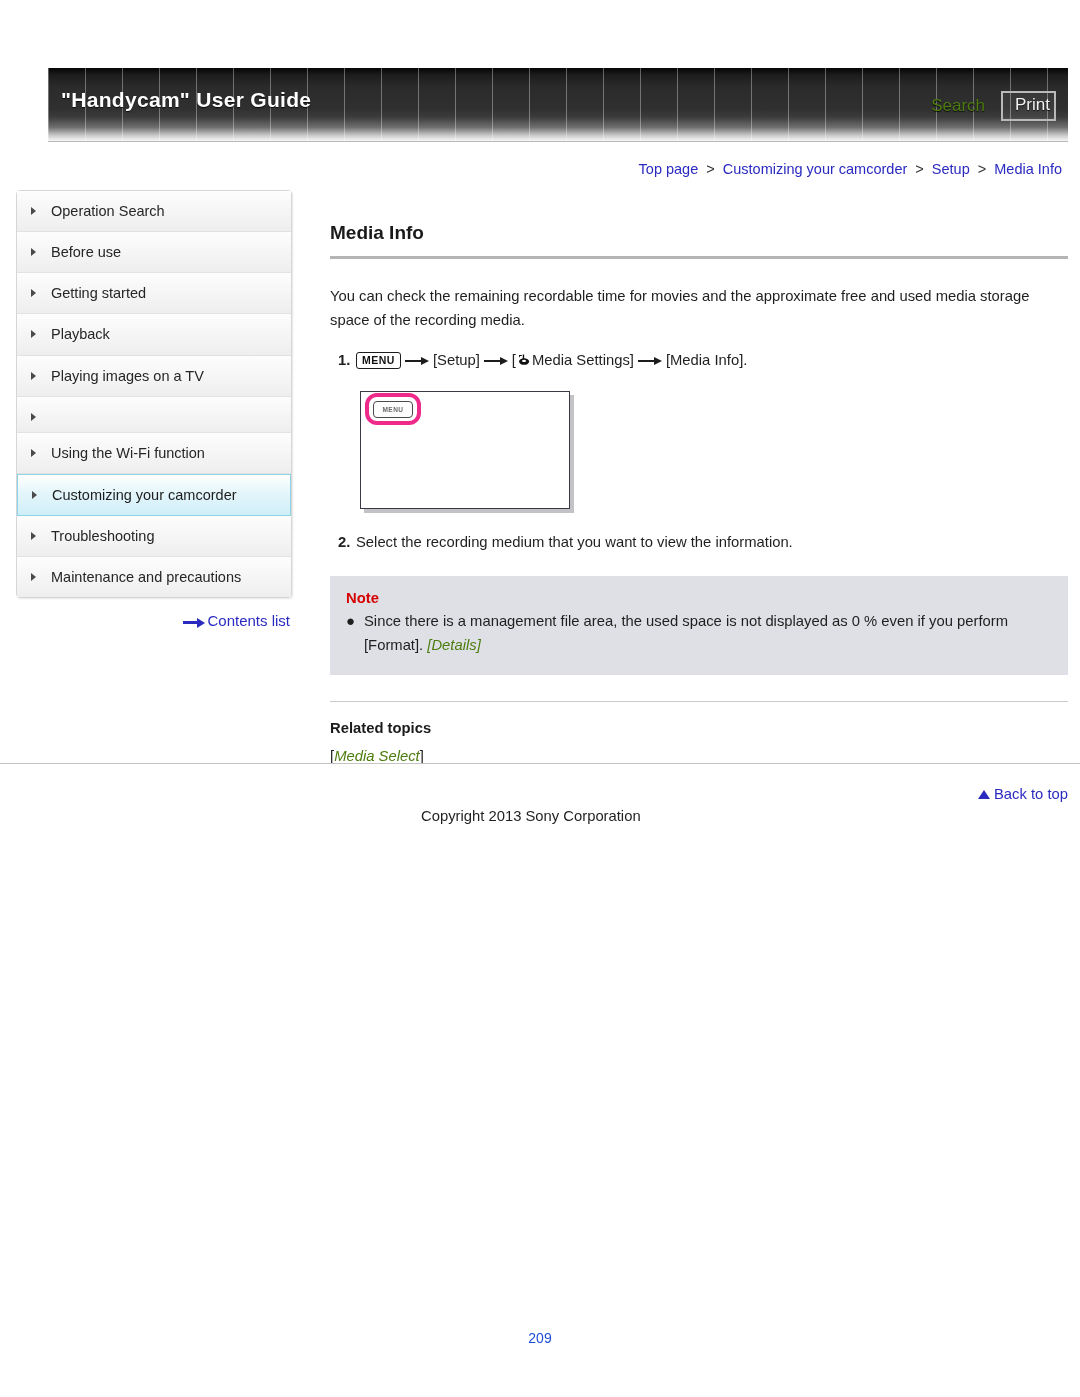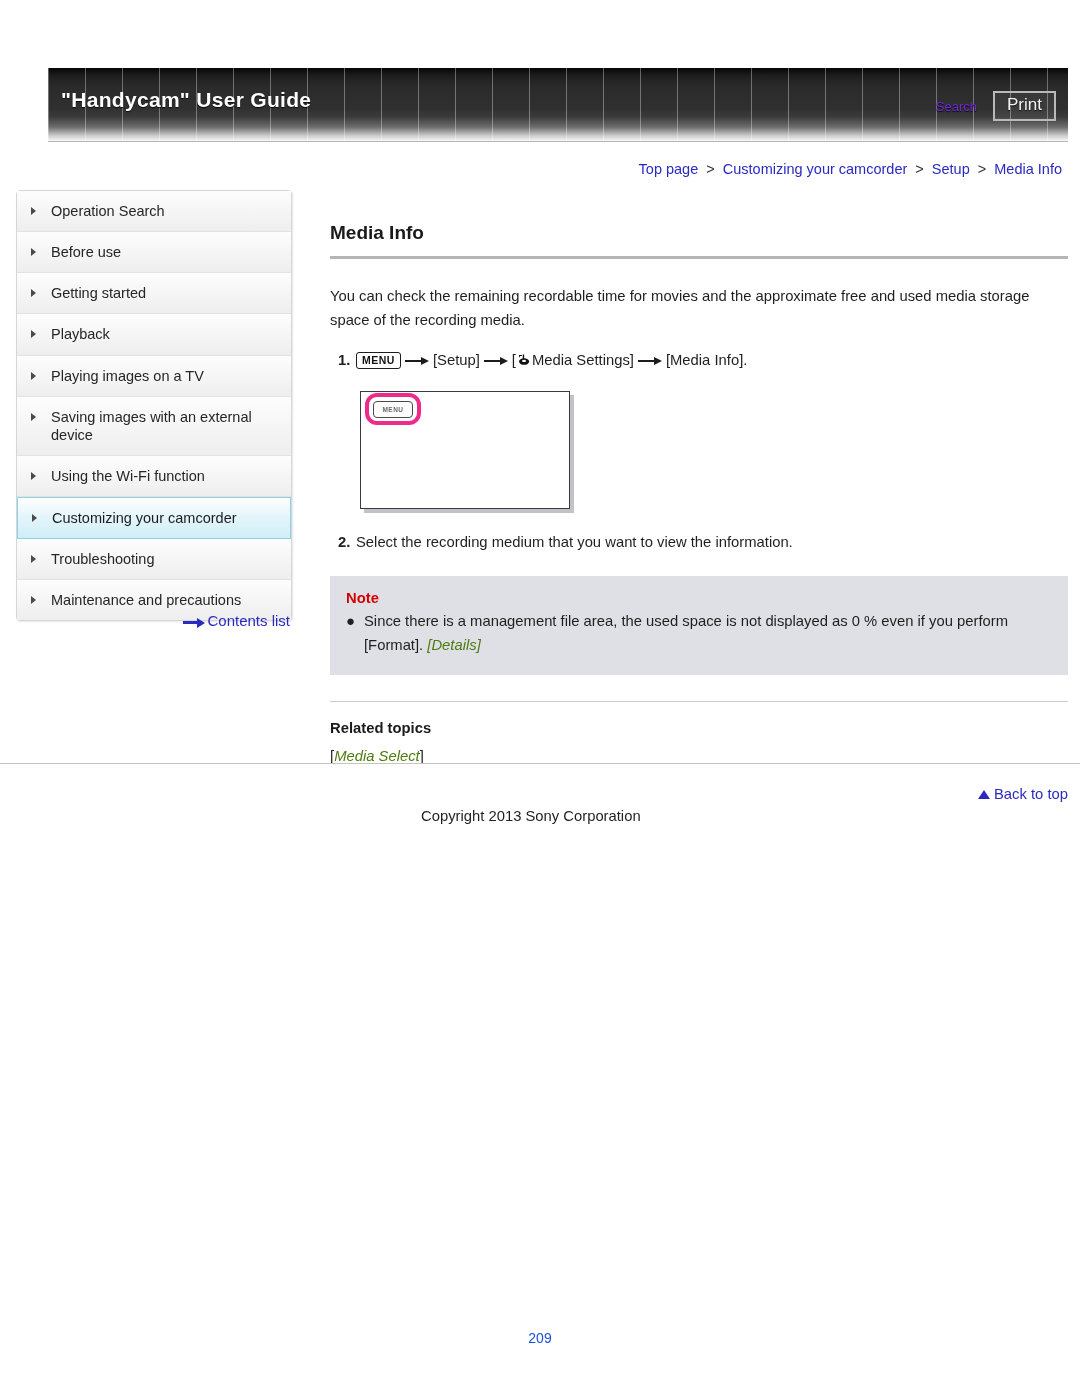"Search" .search-link { color: #6d28d9 -> #4d7c0f; font-size: 13px -> 17px }
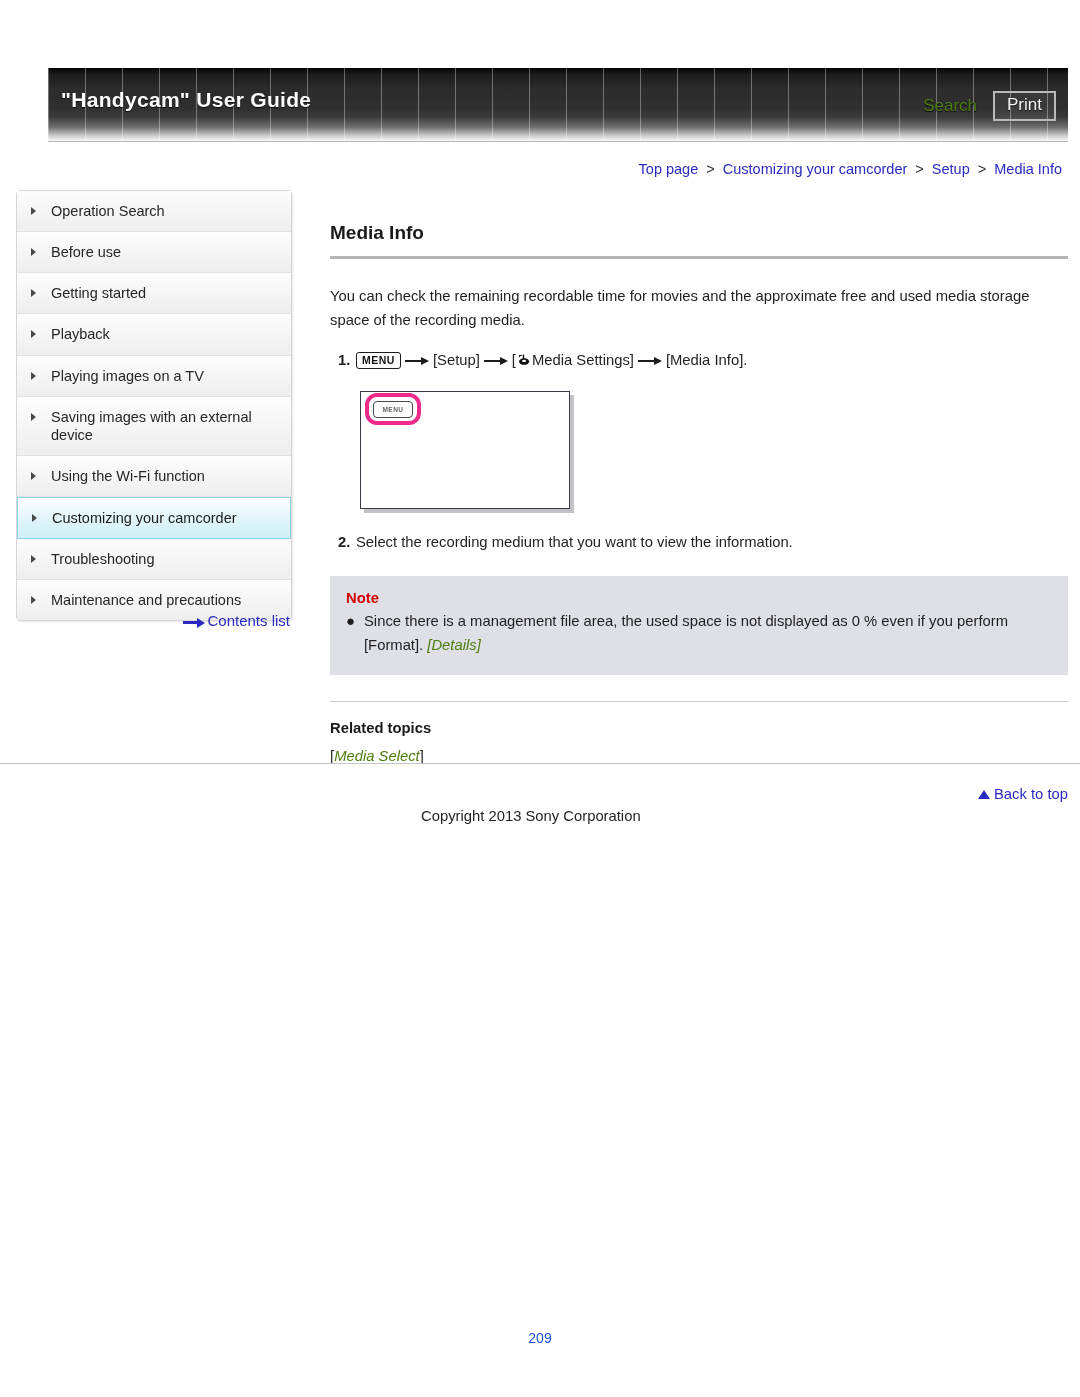"Print" .print-btn { padding: 2px 12px 4px 12px -> 2px 4px 4px 12px }
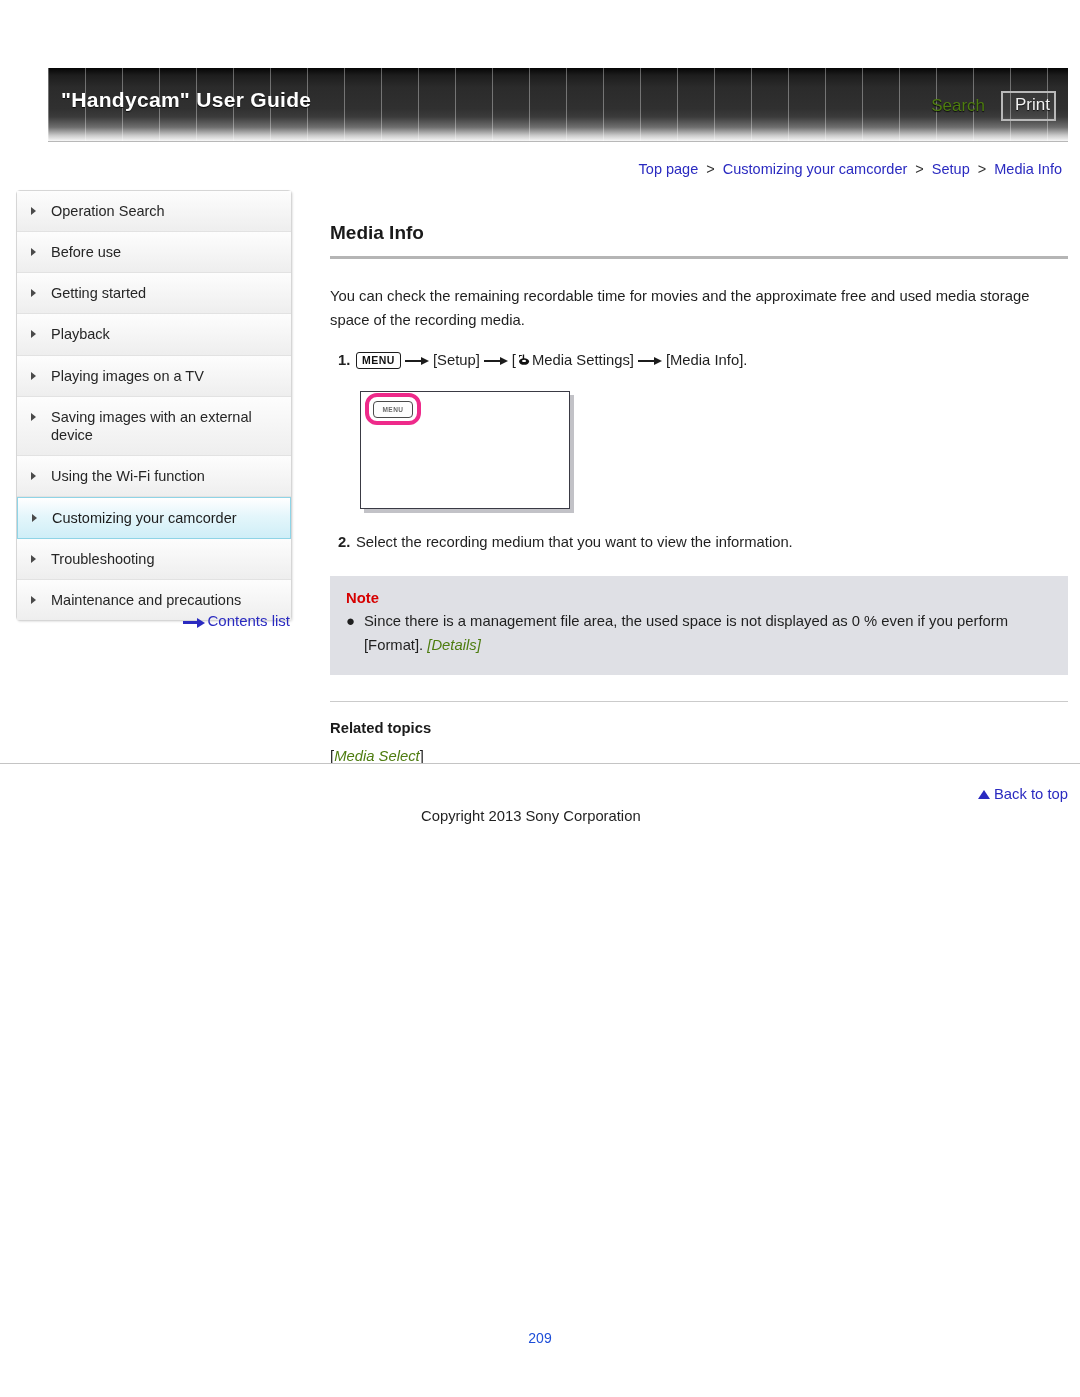"Saving images with an external" span.label { html: <span>Saving images with an external device</span> -> none }
